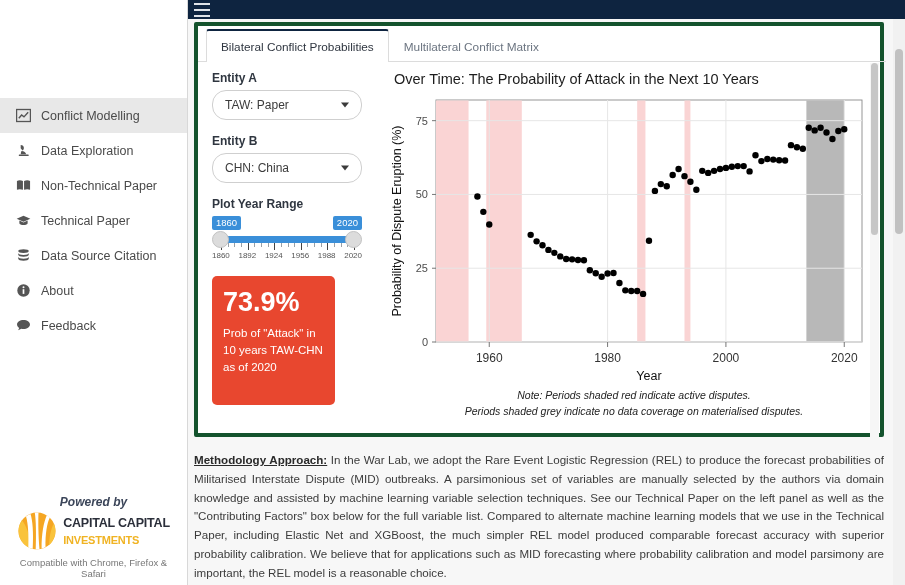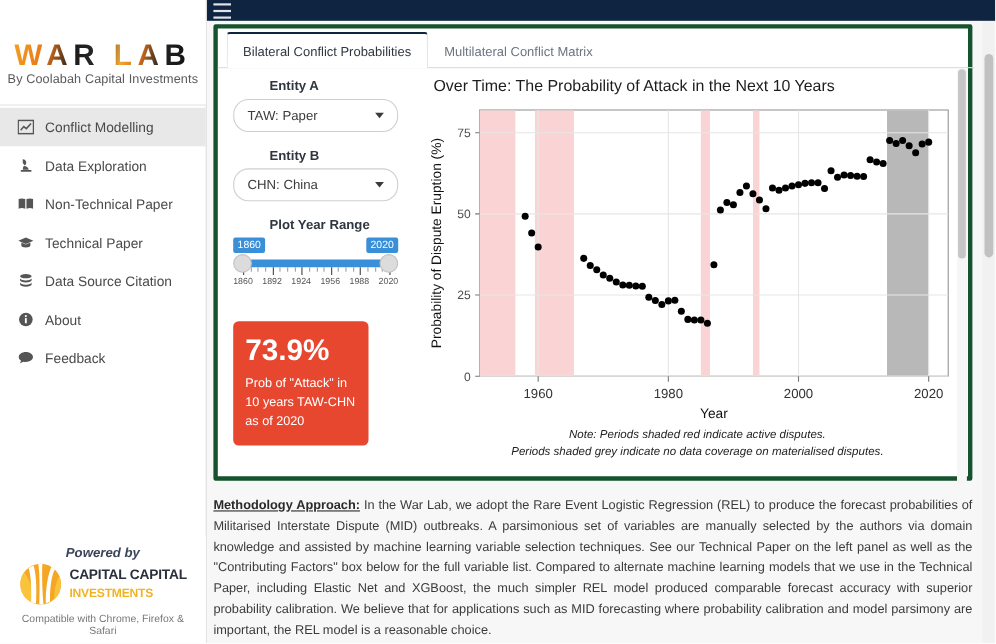"WAR LAB" div.logo-wrap { html: <div> <div>WAR LAB</div> <div>By Coolabah Capital Investments</div> </div> -> none }
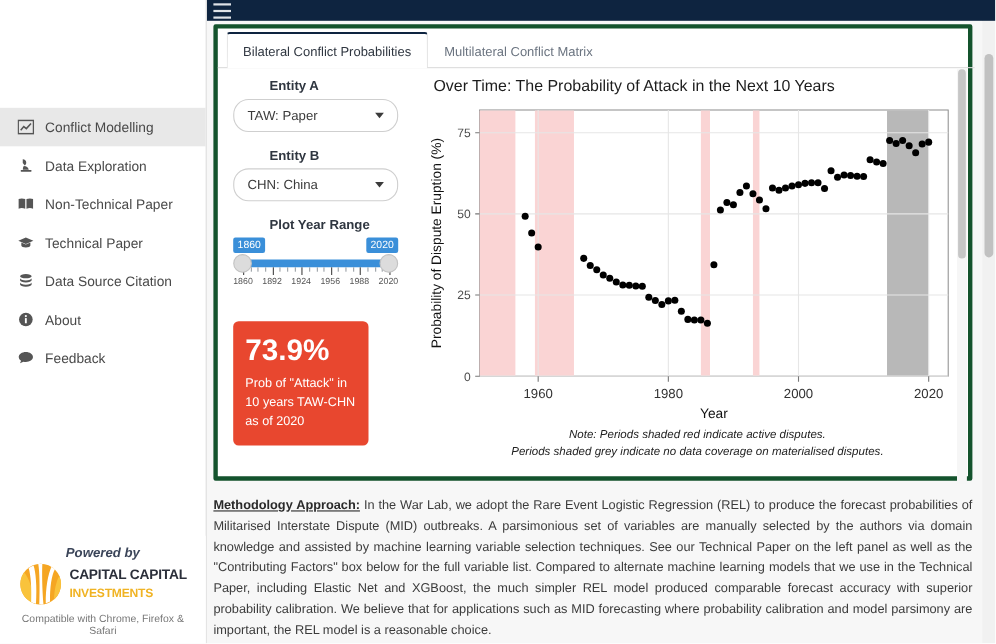"Entity A" .ctl-label { margin-left: 33px -> none }
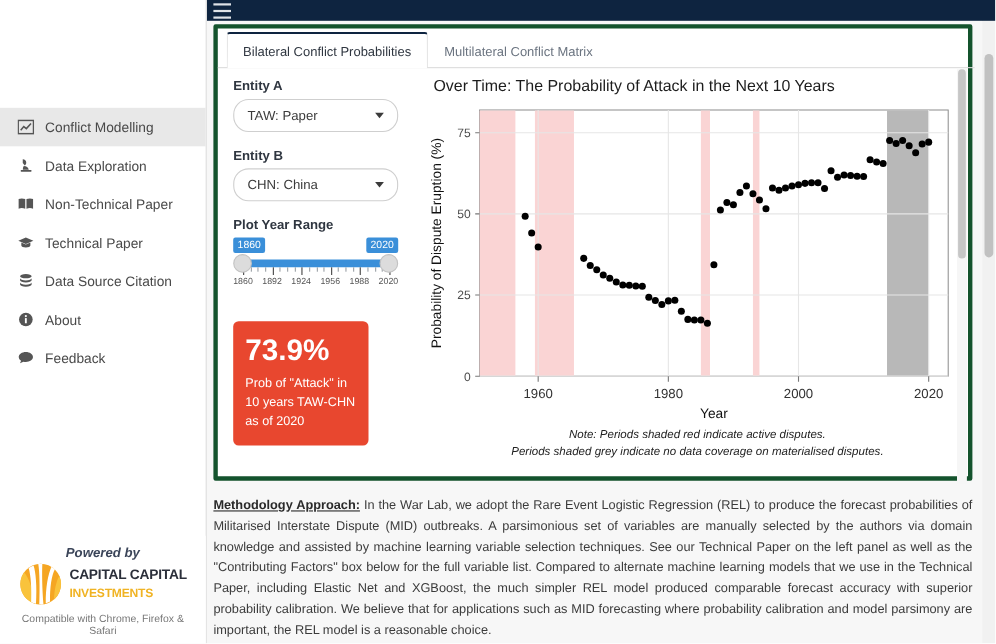"73.9%" .statbox { margin-top: 24px -> 8px; padding: 12px 11px 14px -> 12px 11px 30px }
